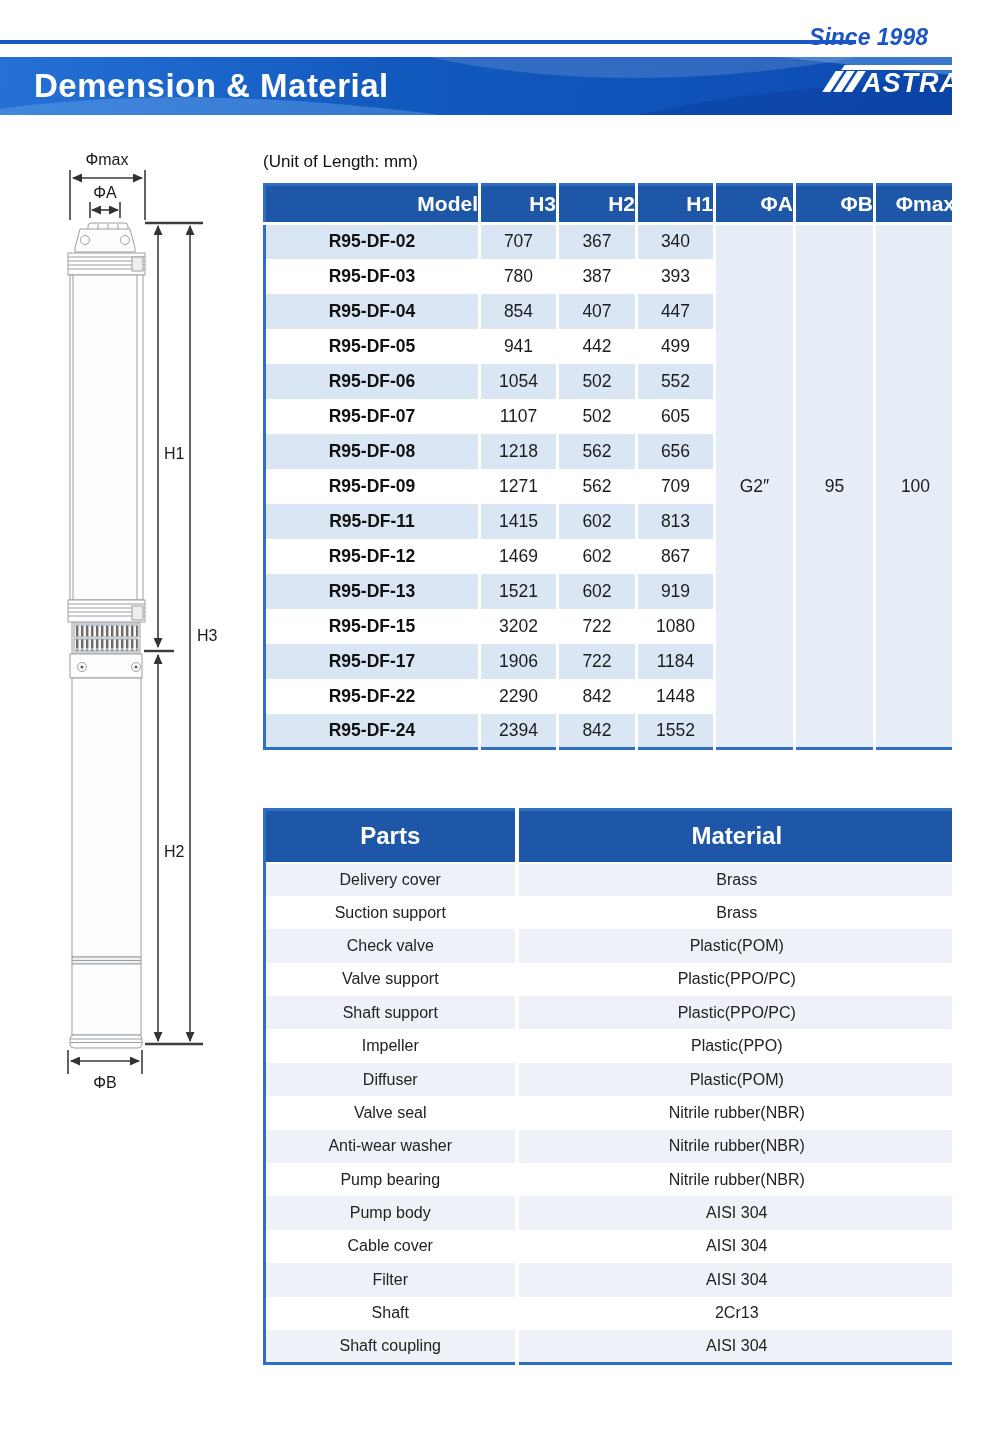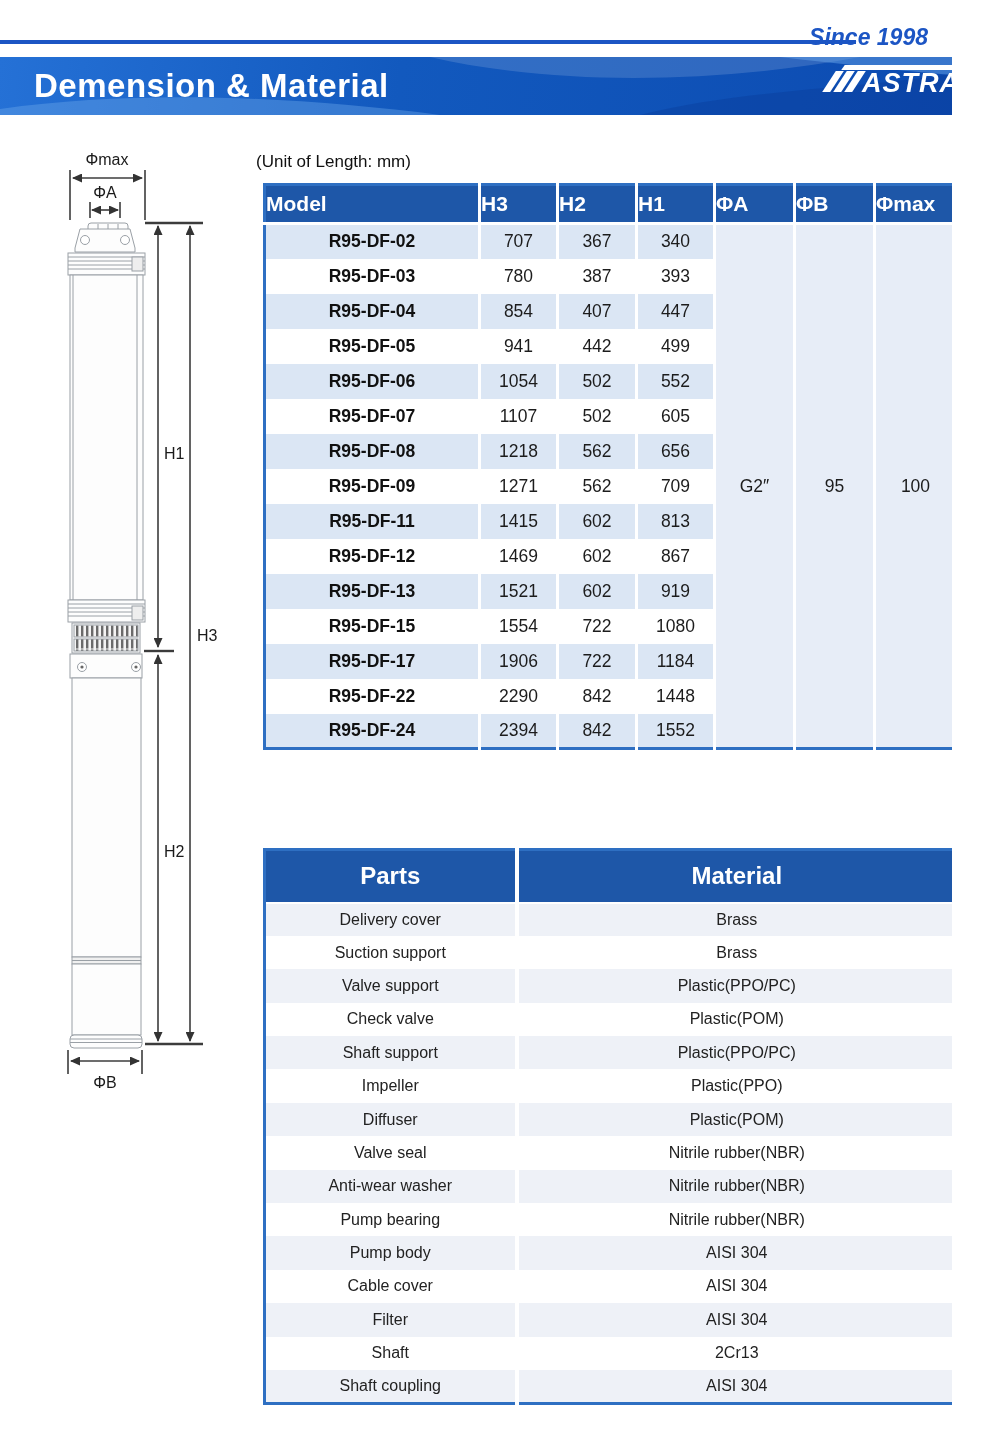"(Unit of Length: mm)" .unit-note { left: 256px -> 263px }
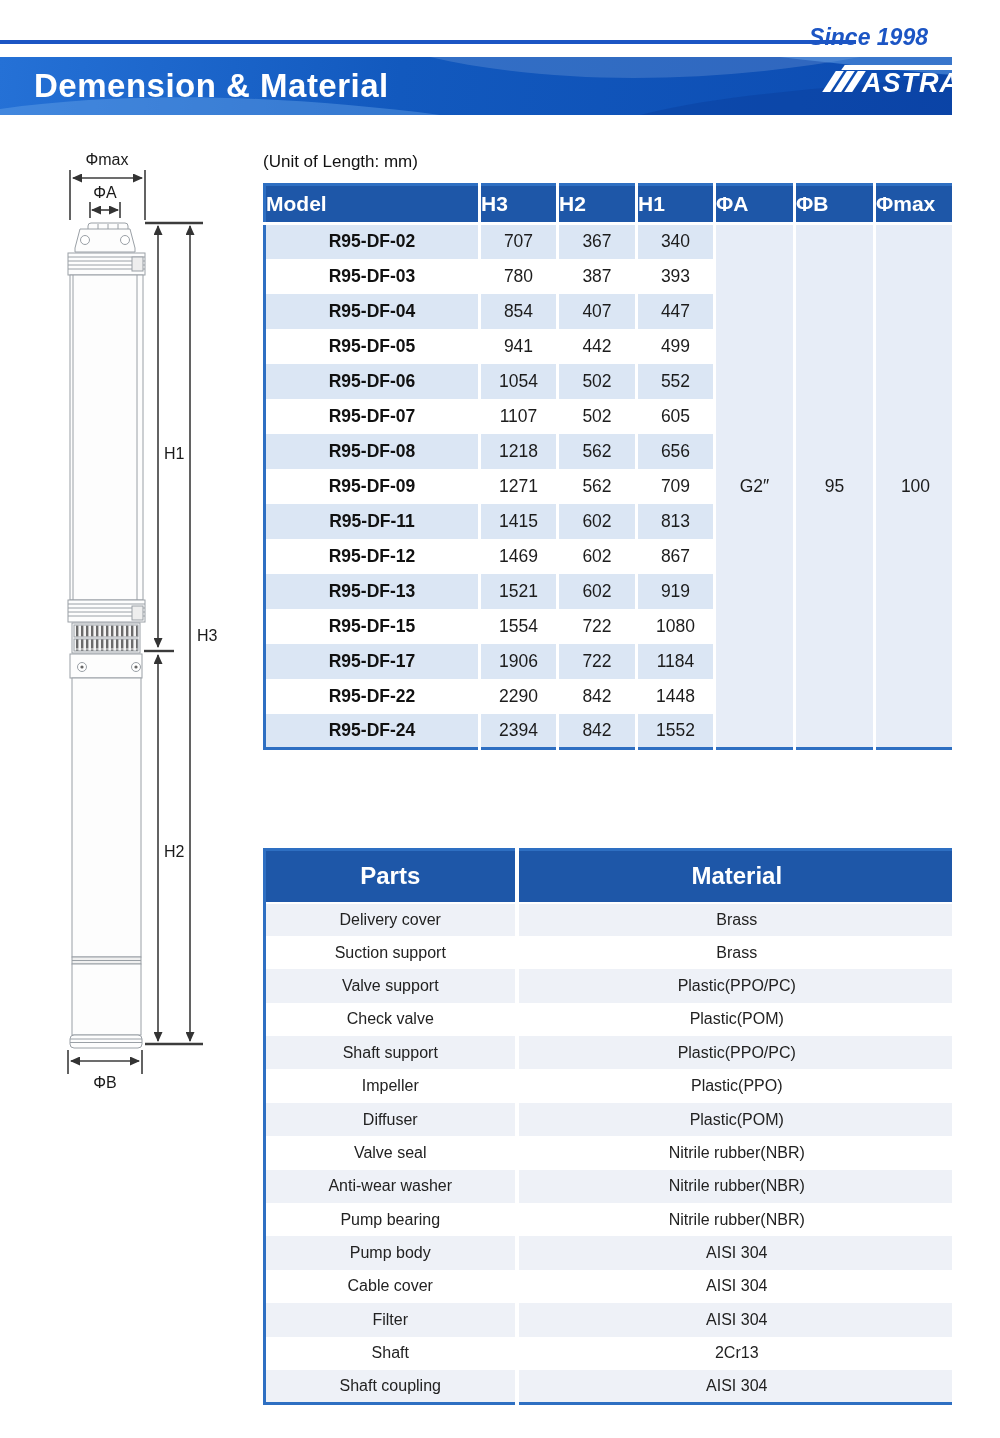"Model" table.dim-table th { text-align: left -> right }
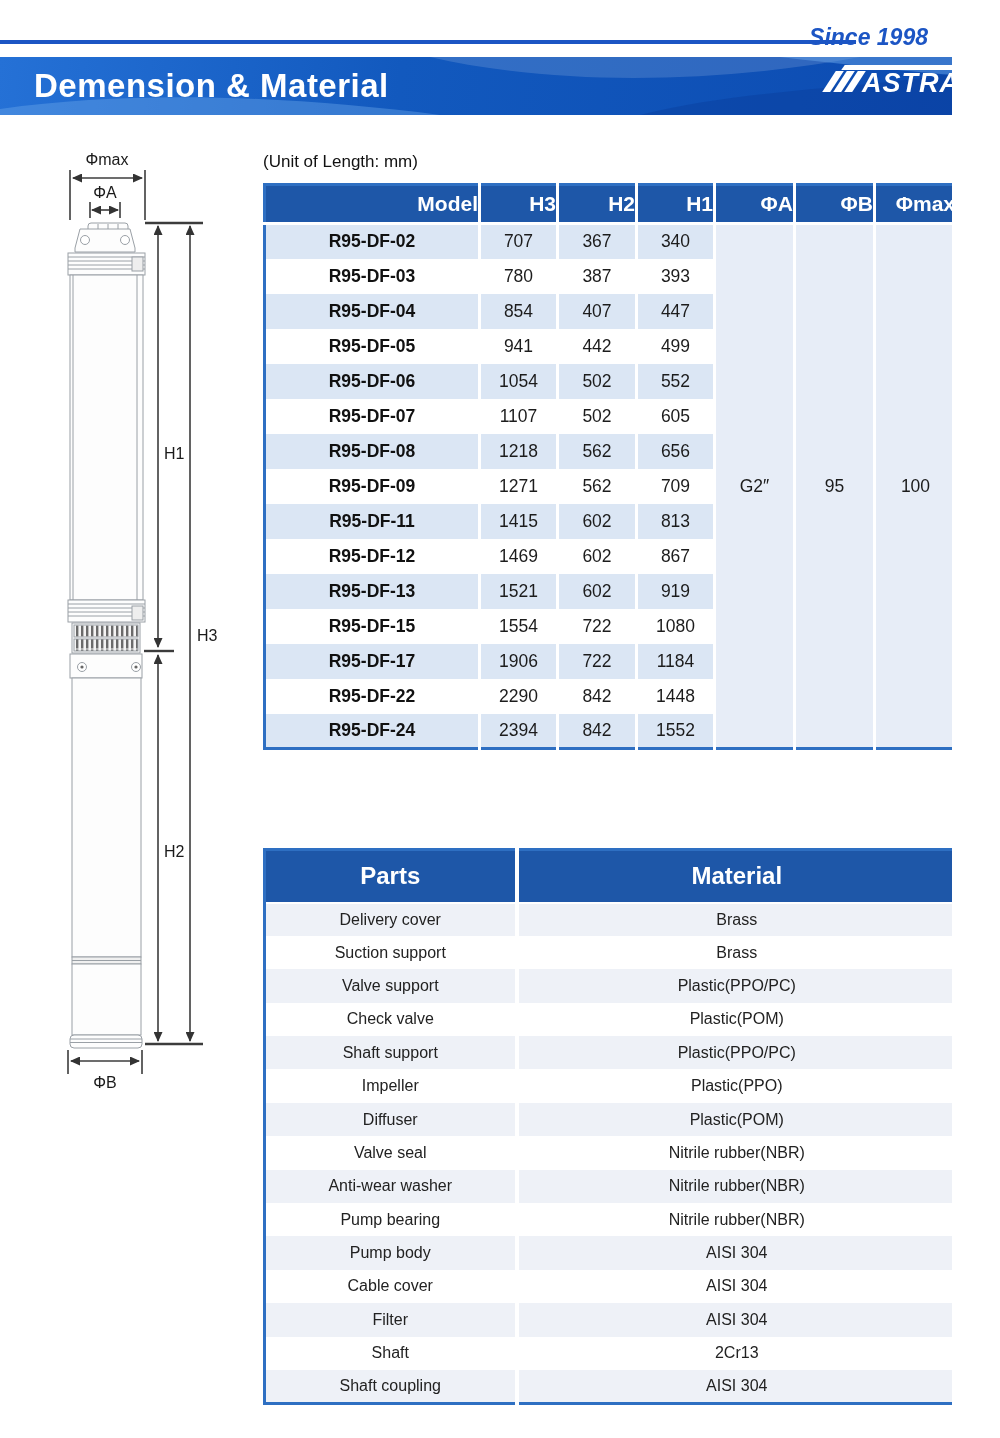"1554" td.num-cell { text: 1554 -> 3202 }
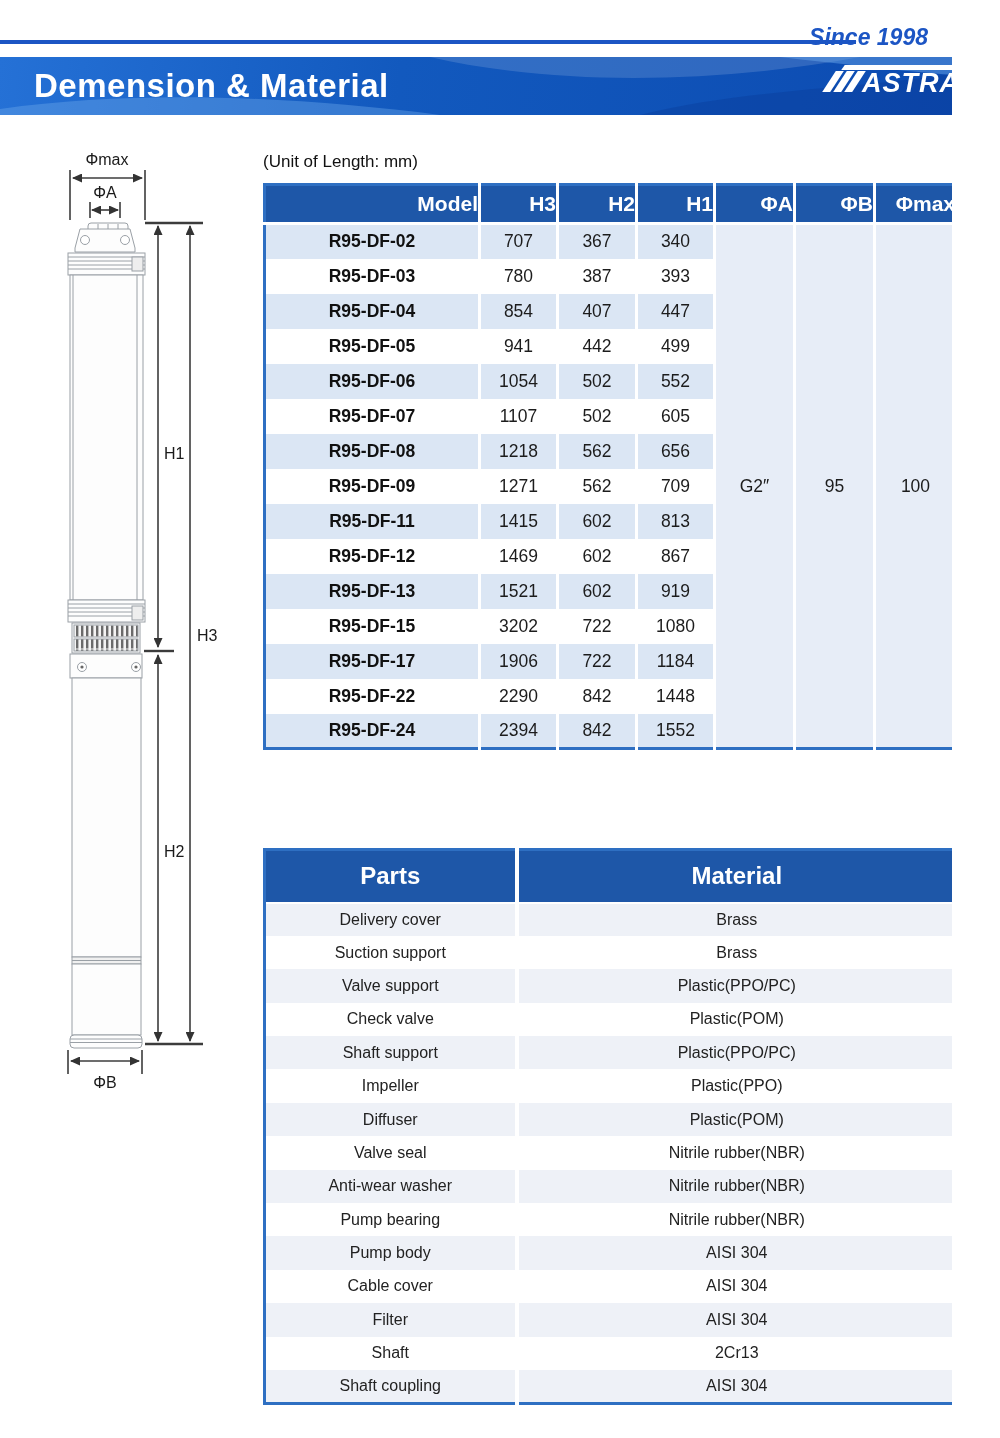"Parts" table.parts-table { top: 848px -> 808px }
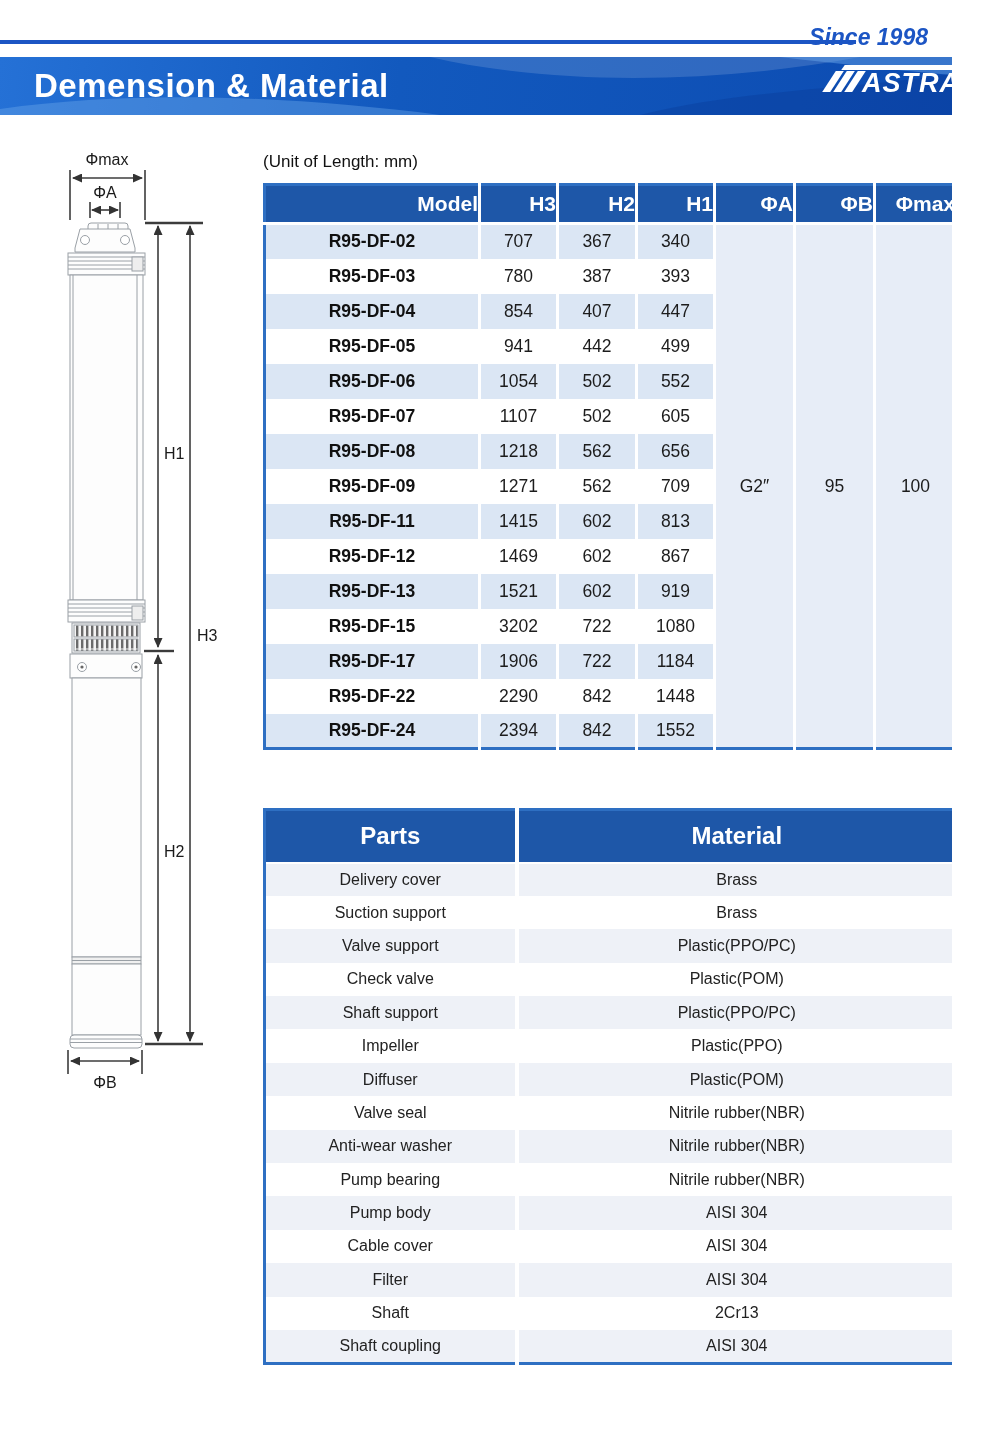"Valve support" tr { order: before "Check valve" -> after "Check valve" }
